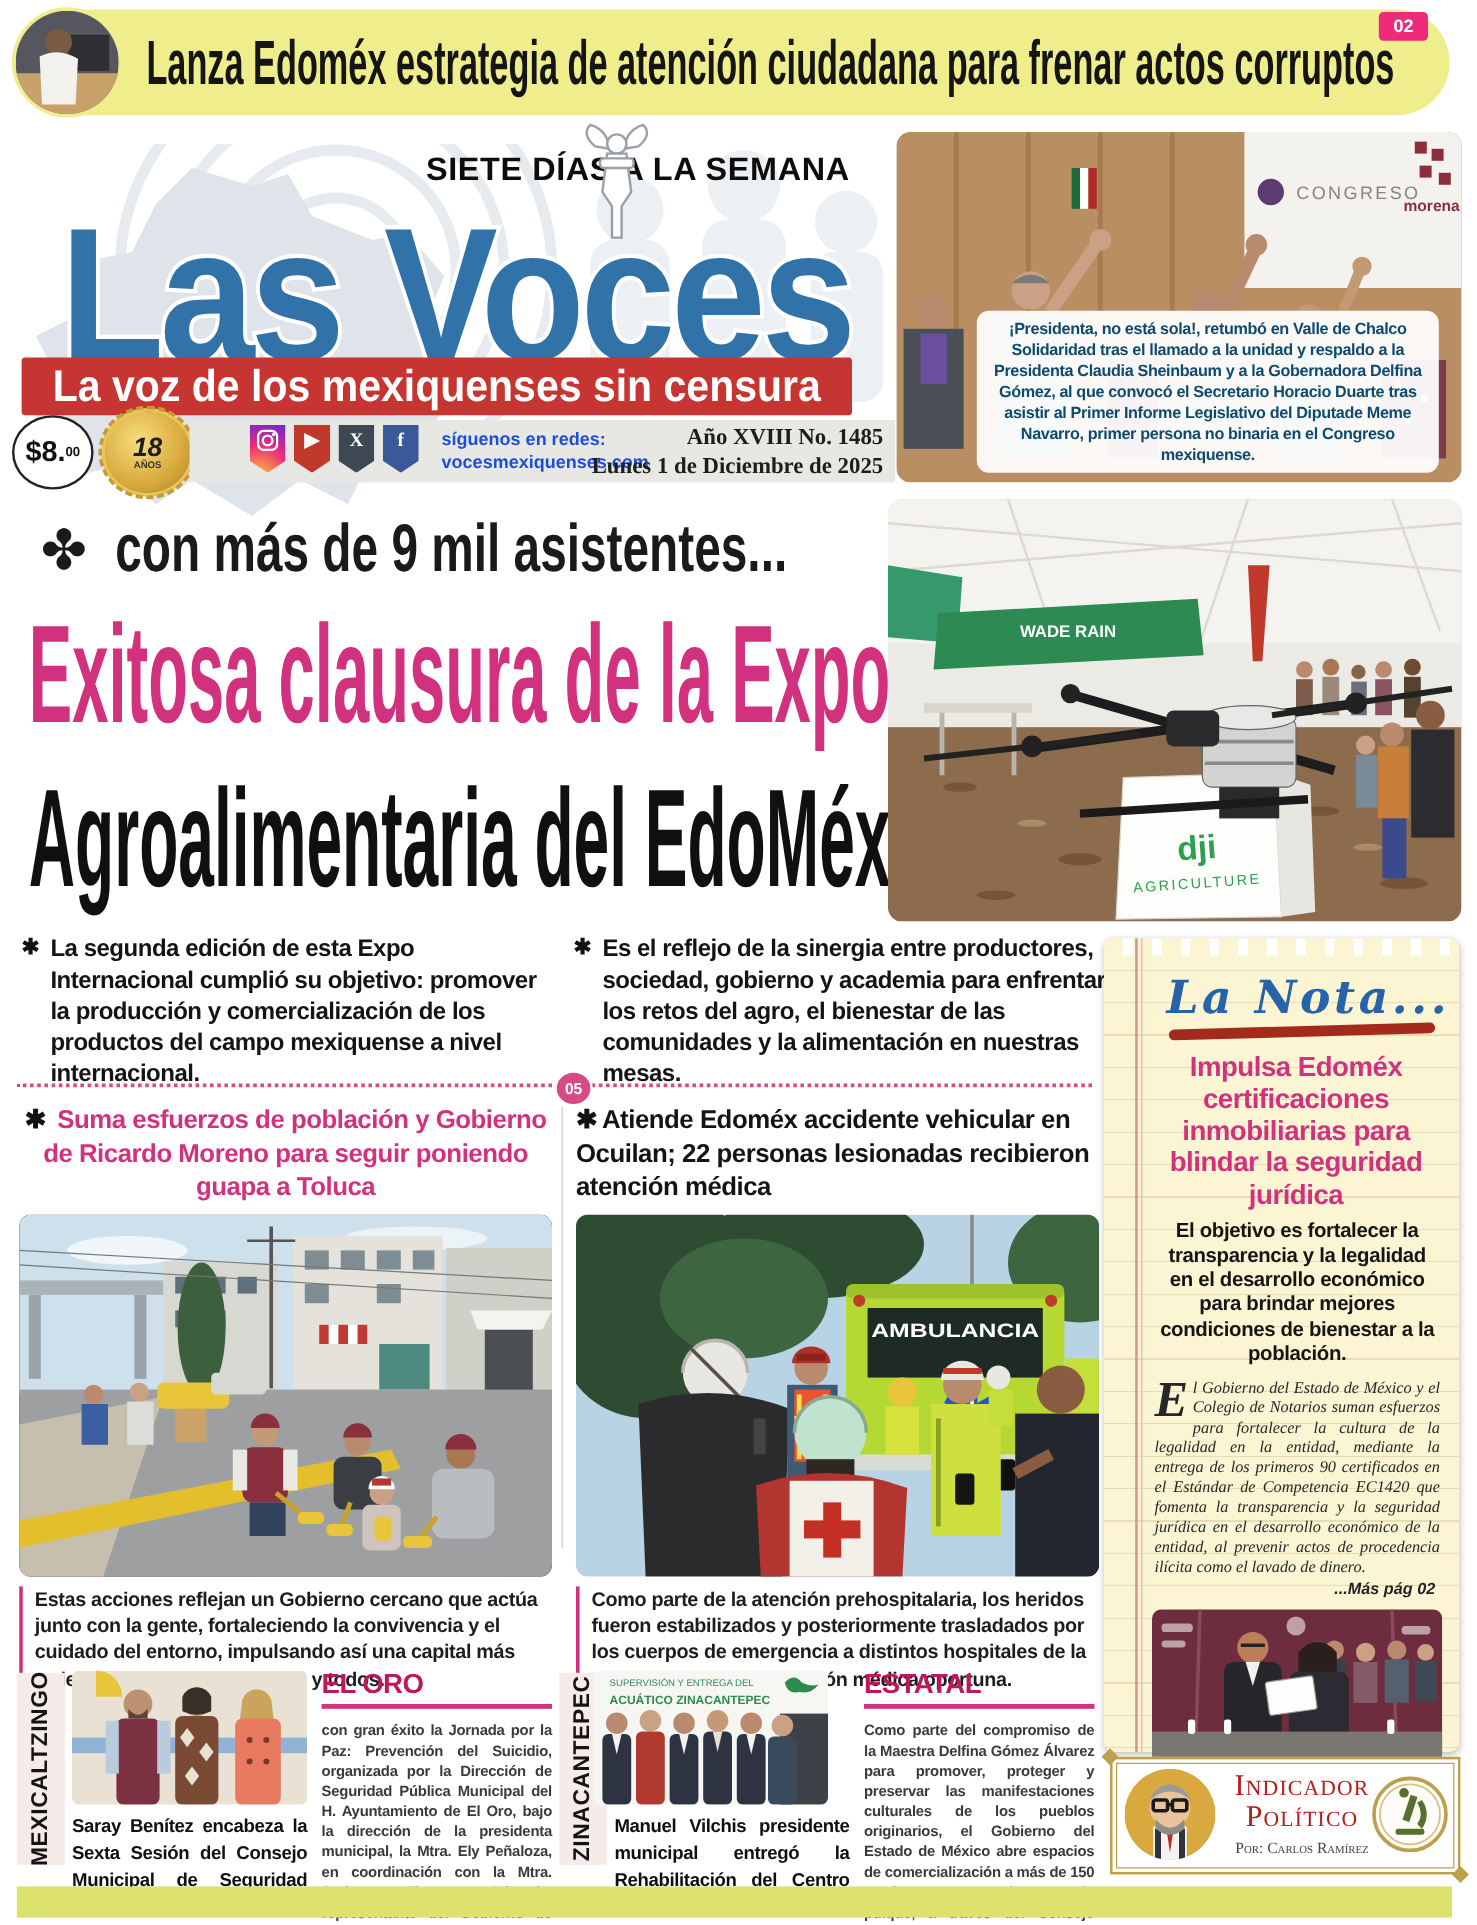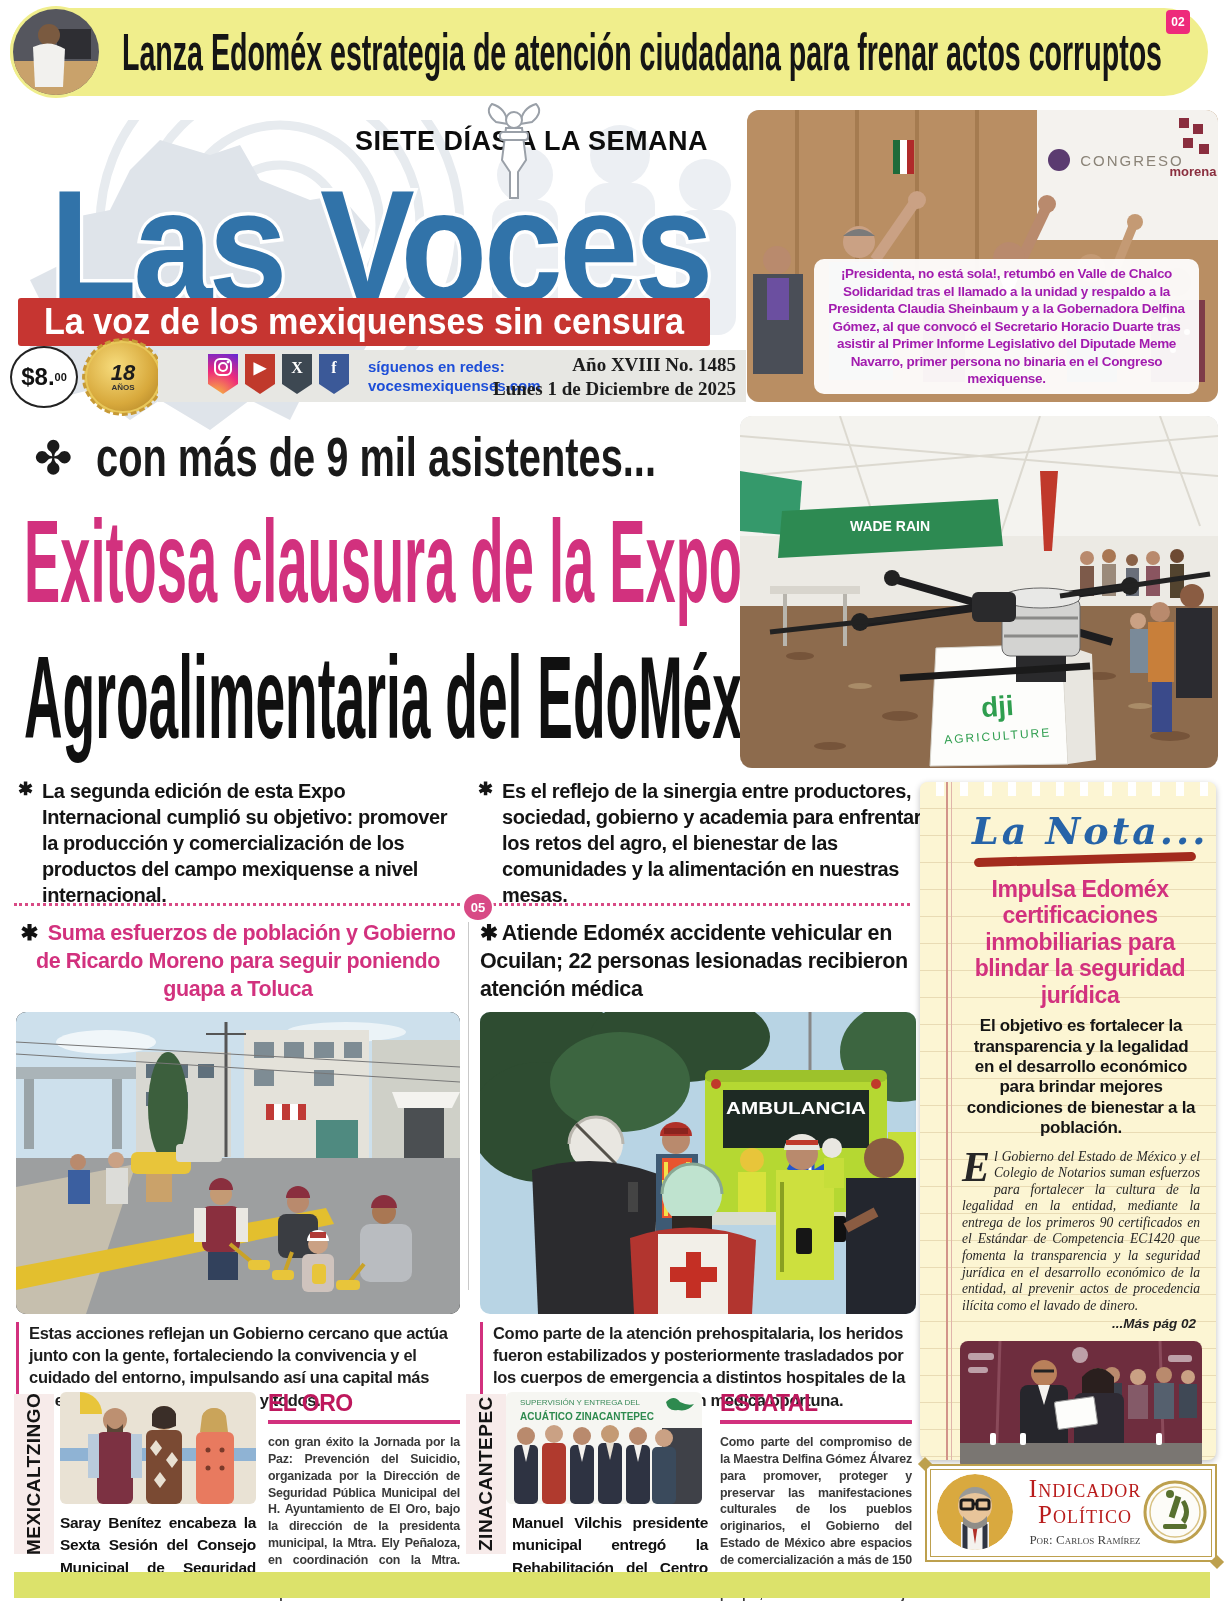"02" .page-badge { font-size: 12px -> 15px; width: 24px -> 41px }
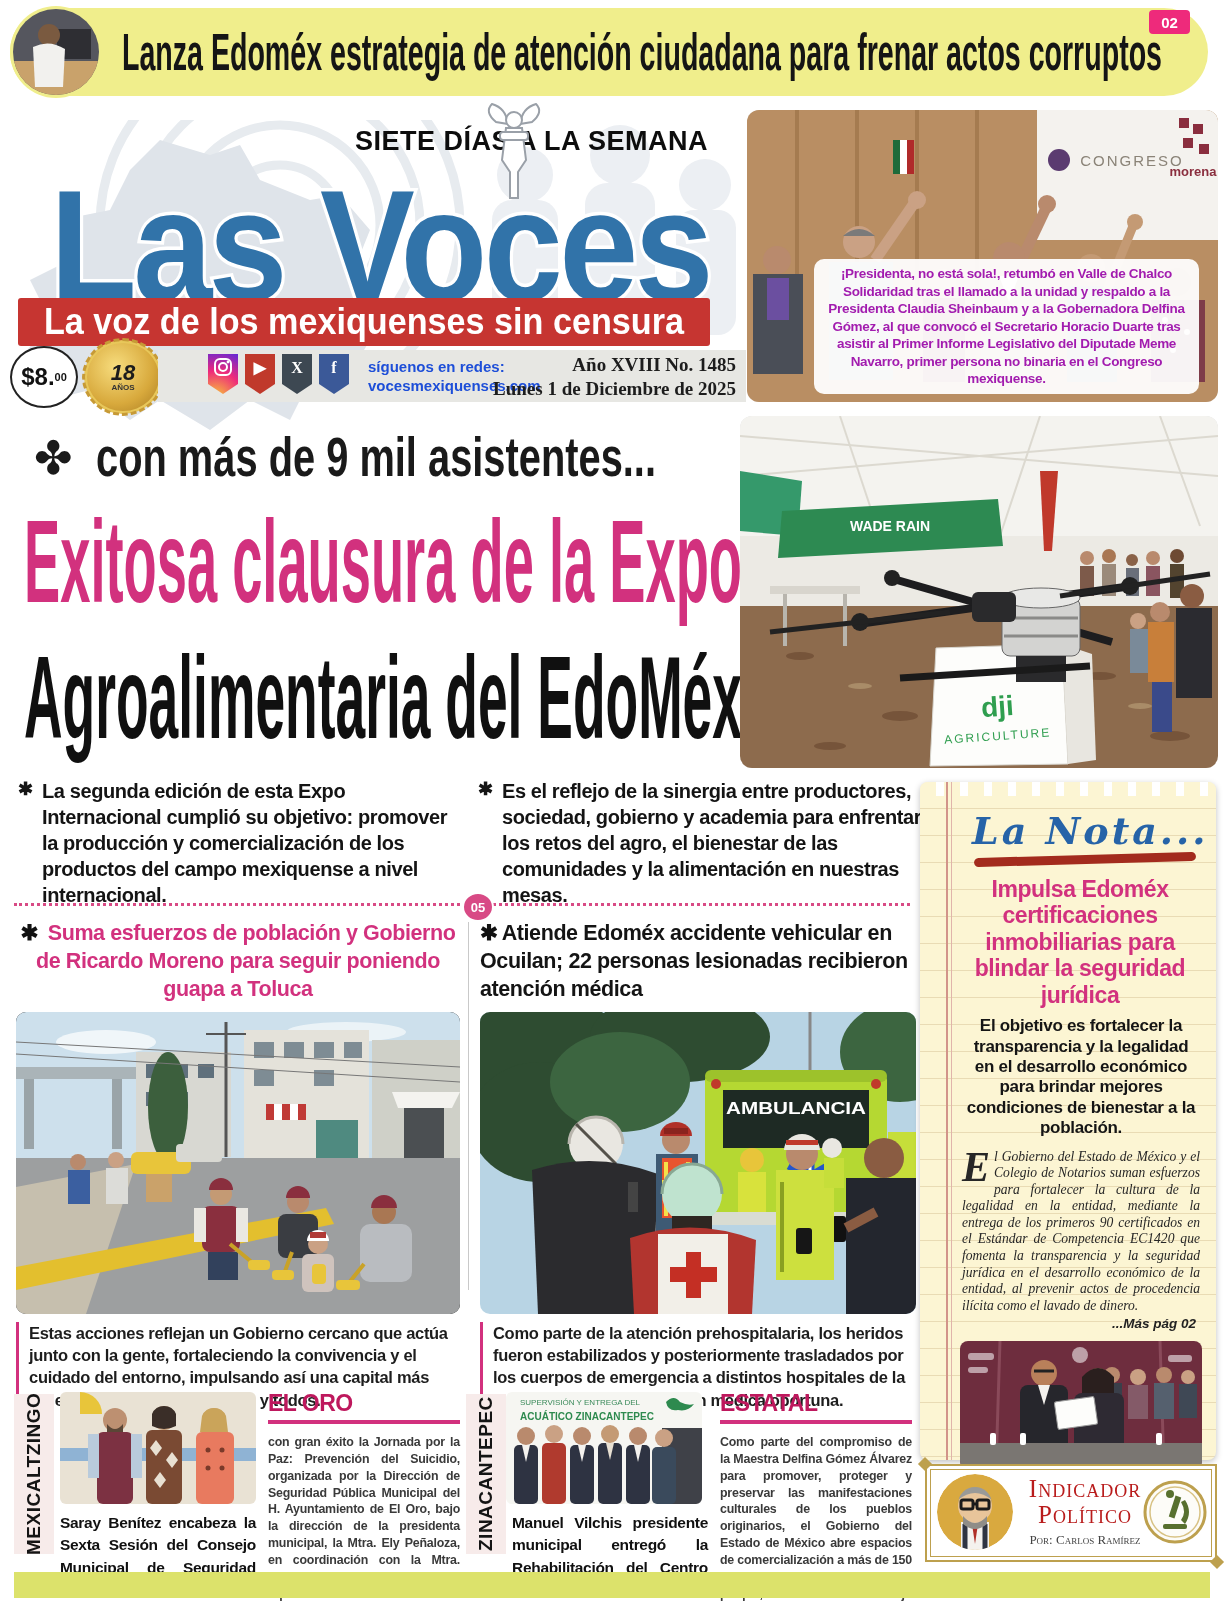"¡Presidenta, no está sola!, retumbó" .mast-caption { color: #a21caf -> #0c4a6e }
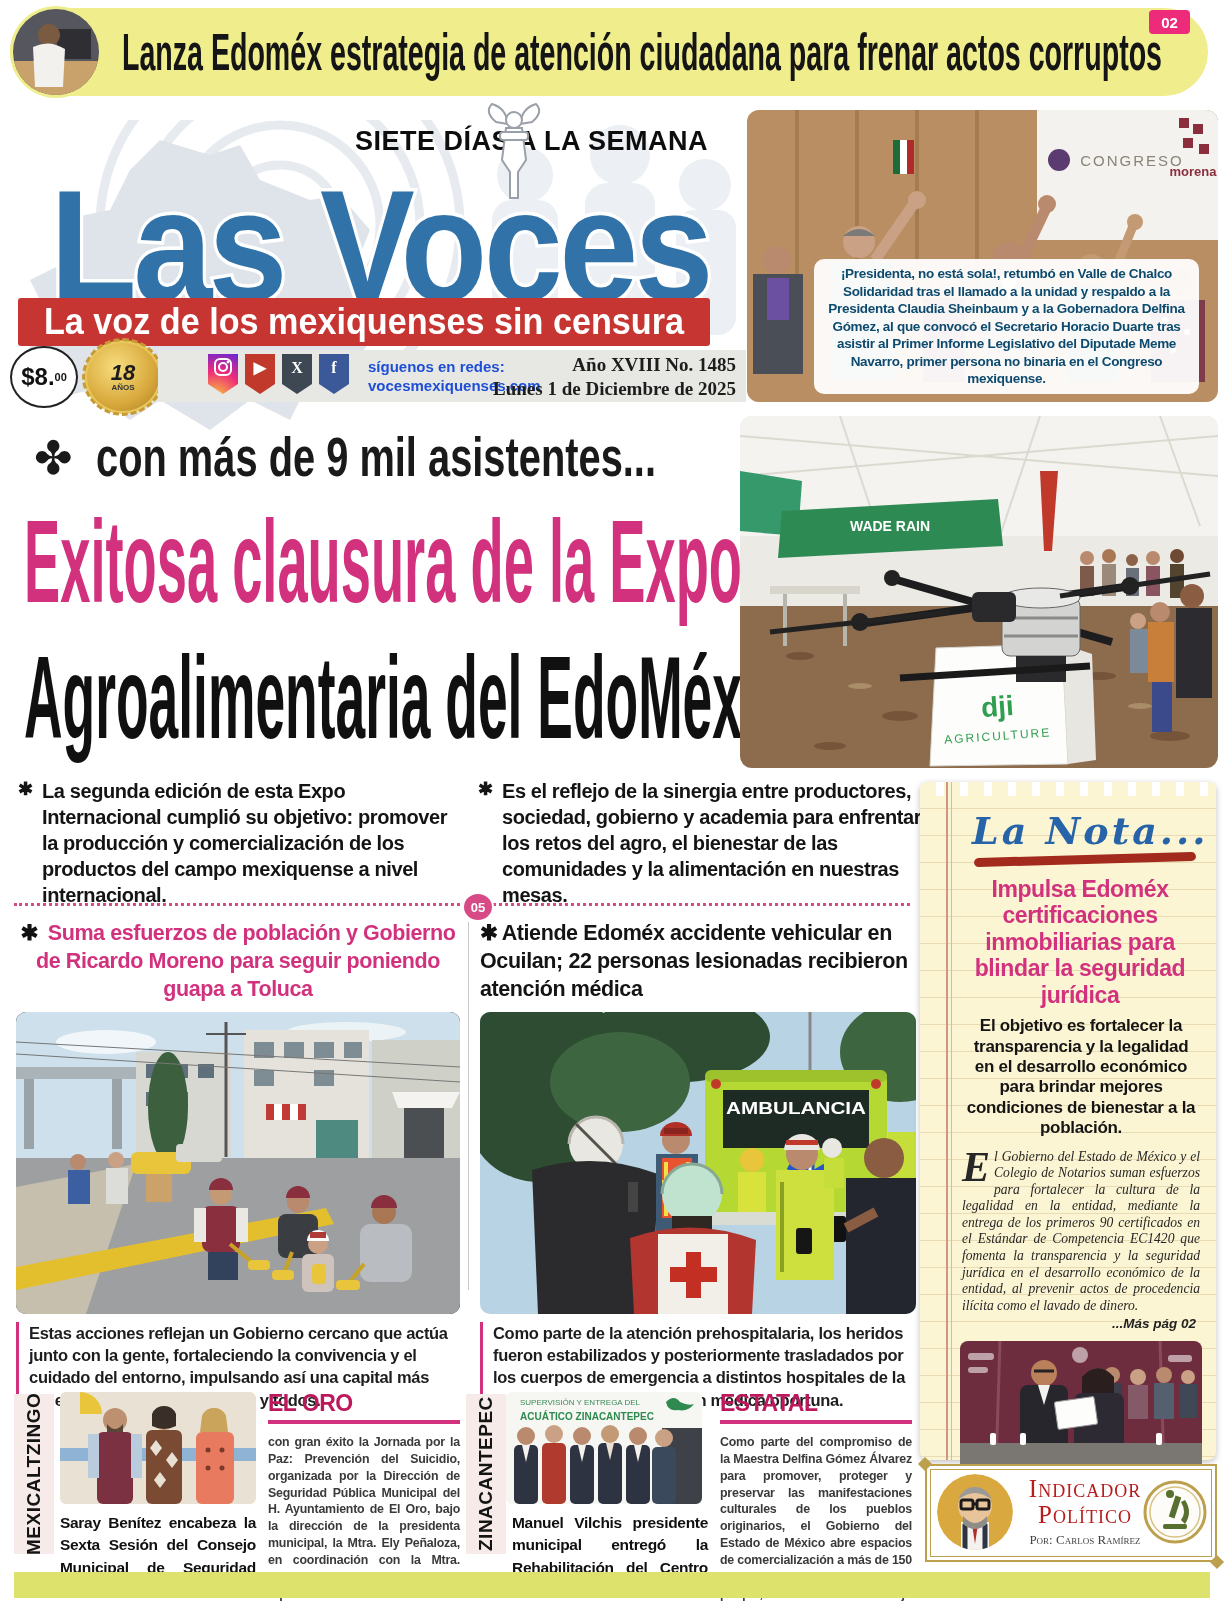"SUPERVISIÓN Y ENTREGA DEL" div.bphoto { left: 496px -> 484px }
